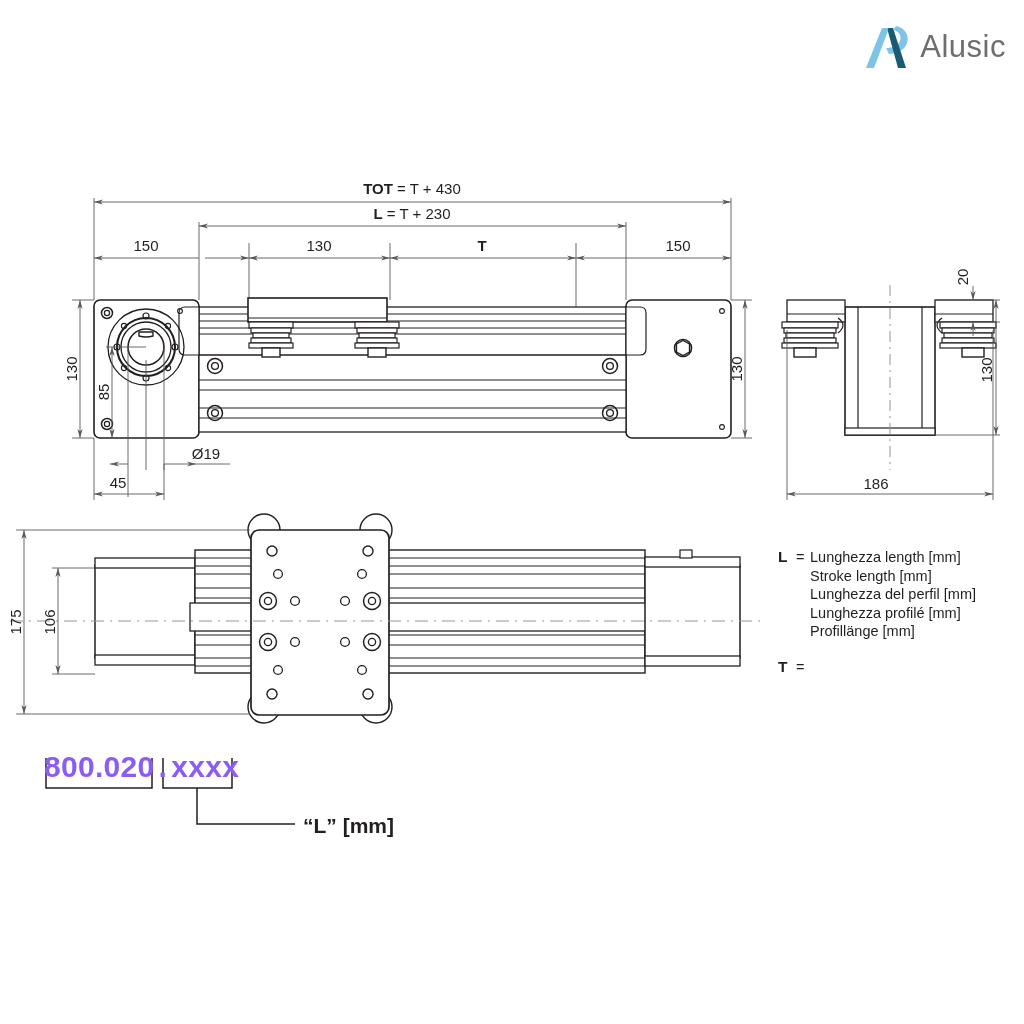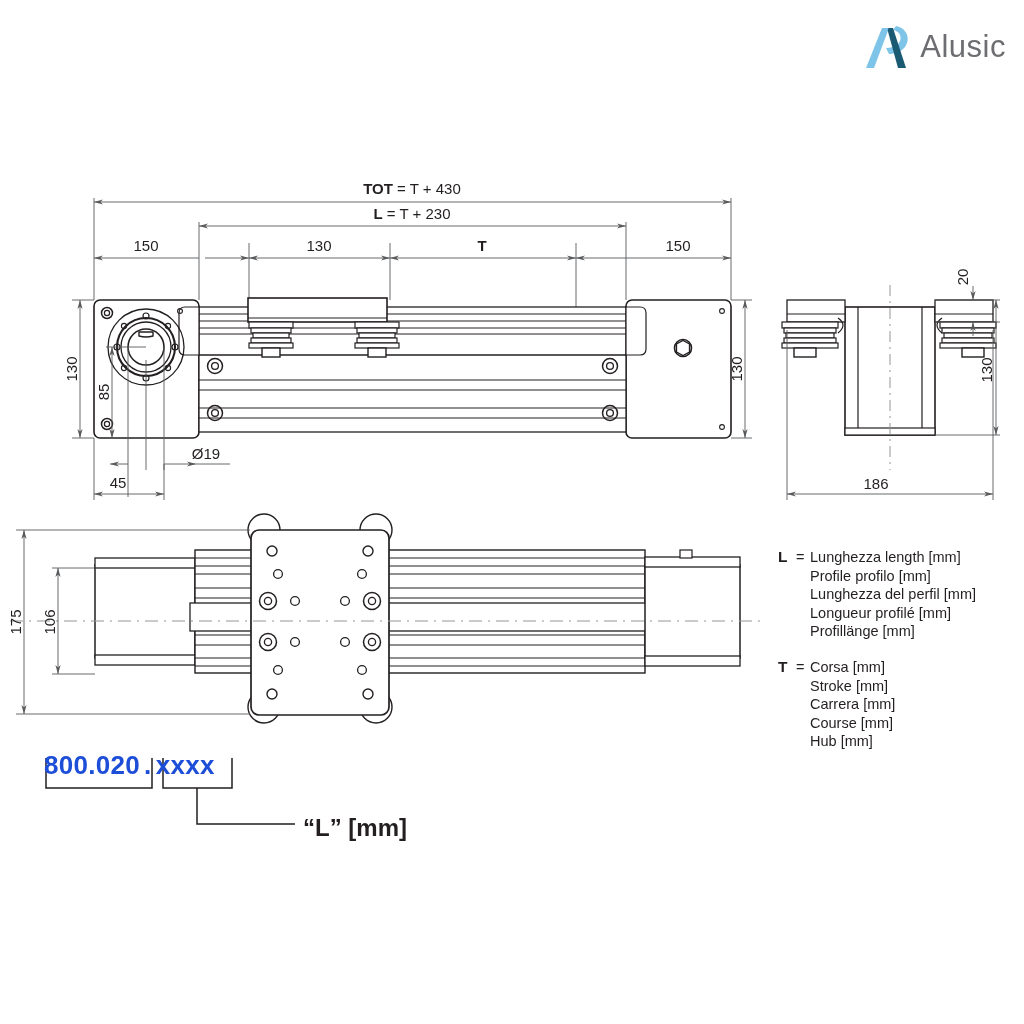"Profile profilo [mm]" div { text: Profile profilo -> Stroke length }
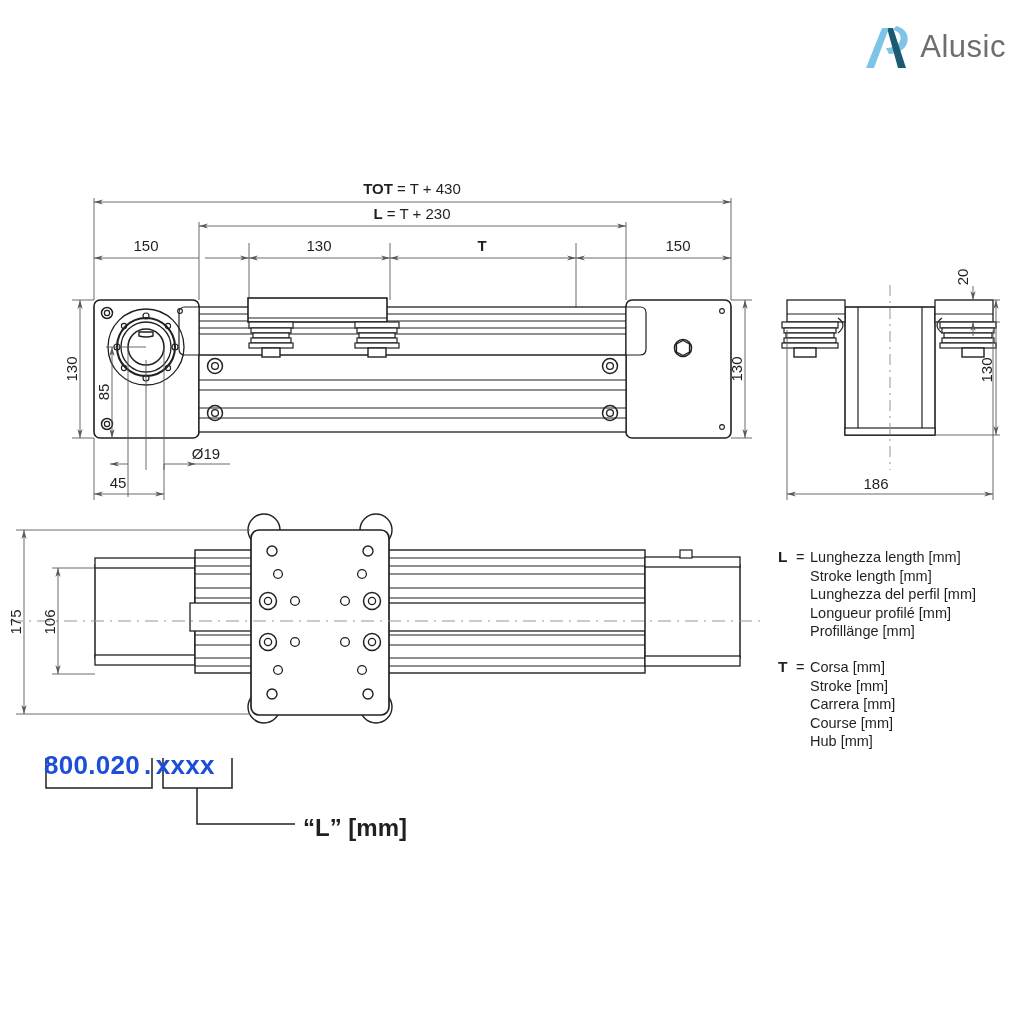"Longueur profilé [mm]" div { text: Longueur -> Lunghezza }
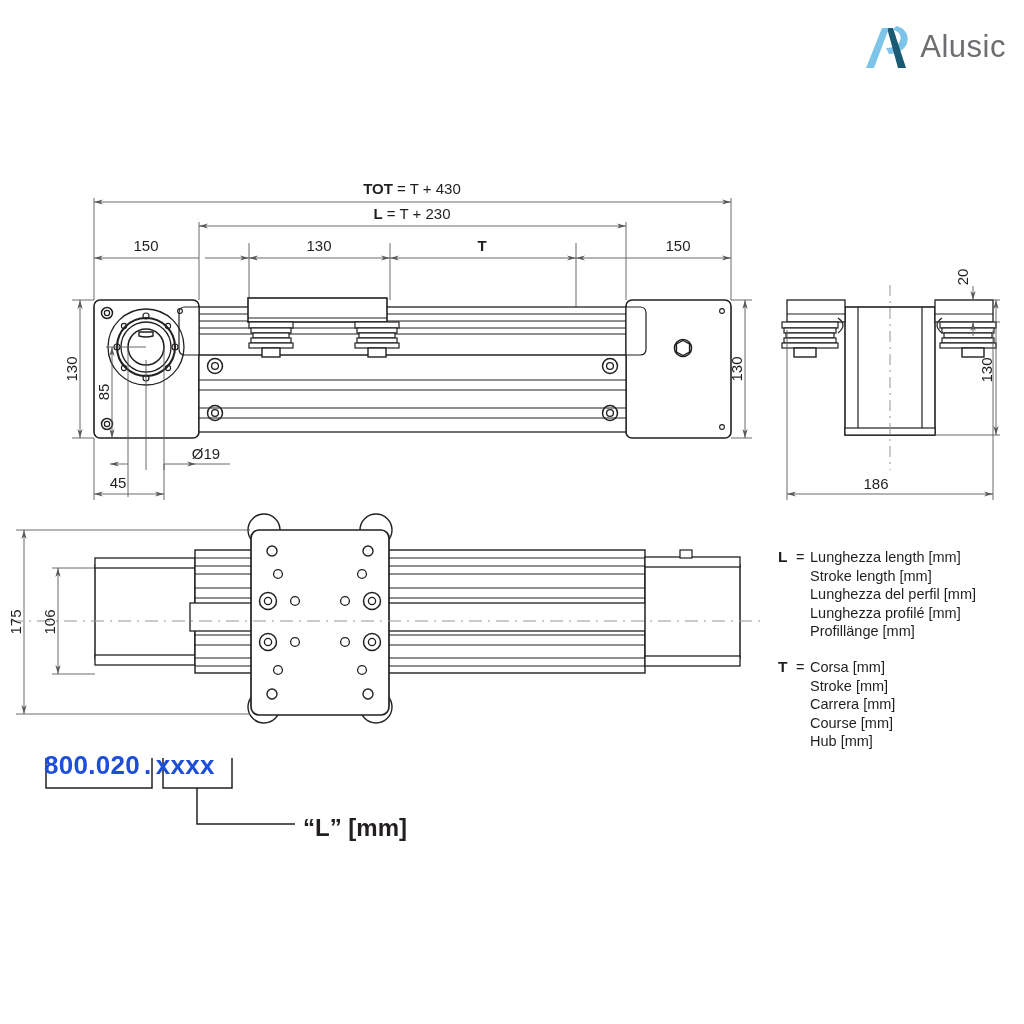"Corsa [mm]" div { html: <div> <div>Corsa [mm]</div> <div>Stroke [mm]</div> <div>Carrera [mm]</div> <div>Course [mm]</div> <div>Hub [mm]</div> </div> -> none }
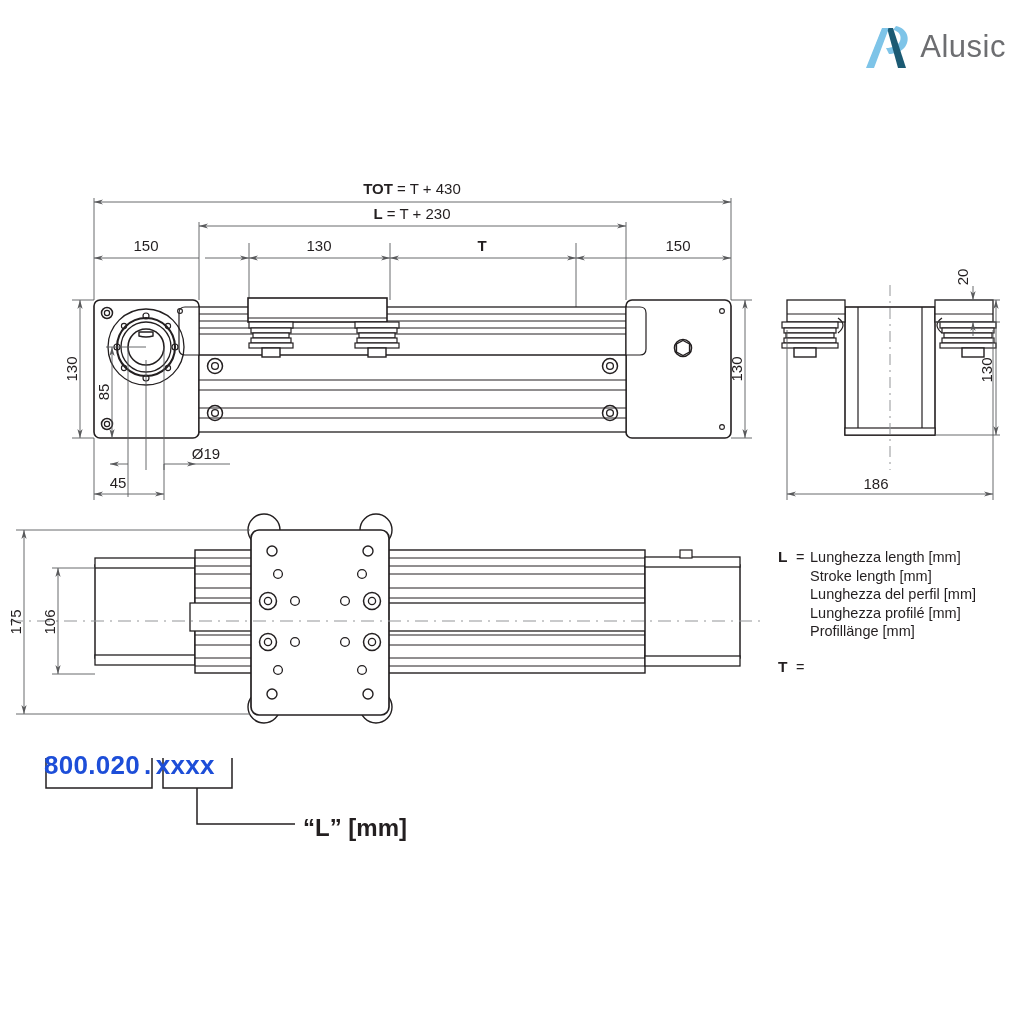"800.020" .code-row { color: #1d4ed8 -> #8b5cf6; font-size: 26px -> 30px }
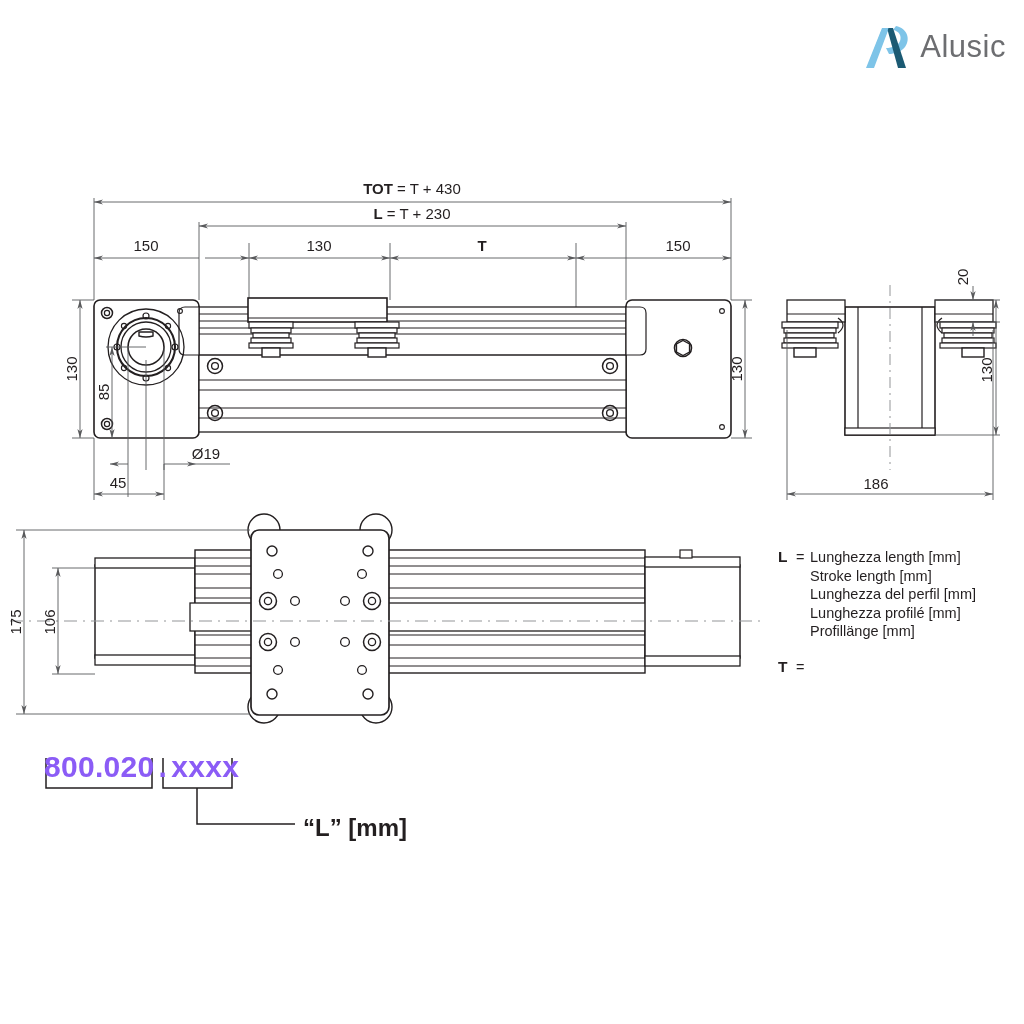"“L” [mm]" .lbl-mm { font-size: 24px -> 21px }
